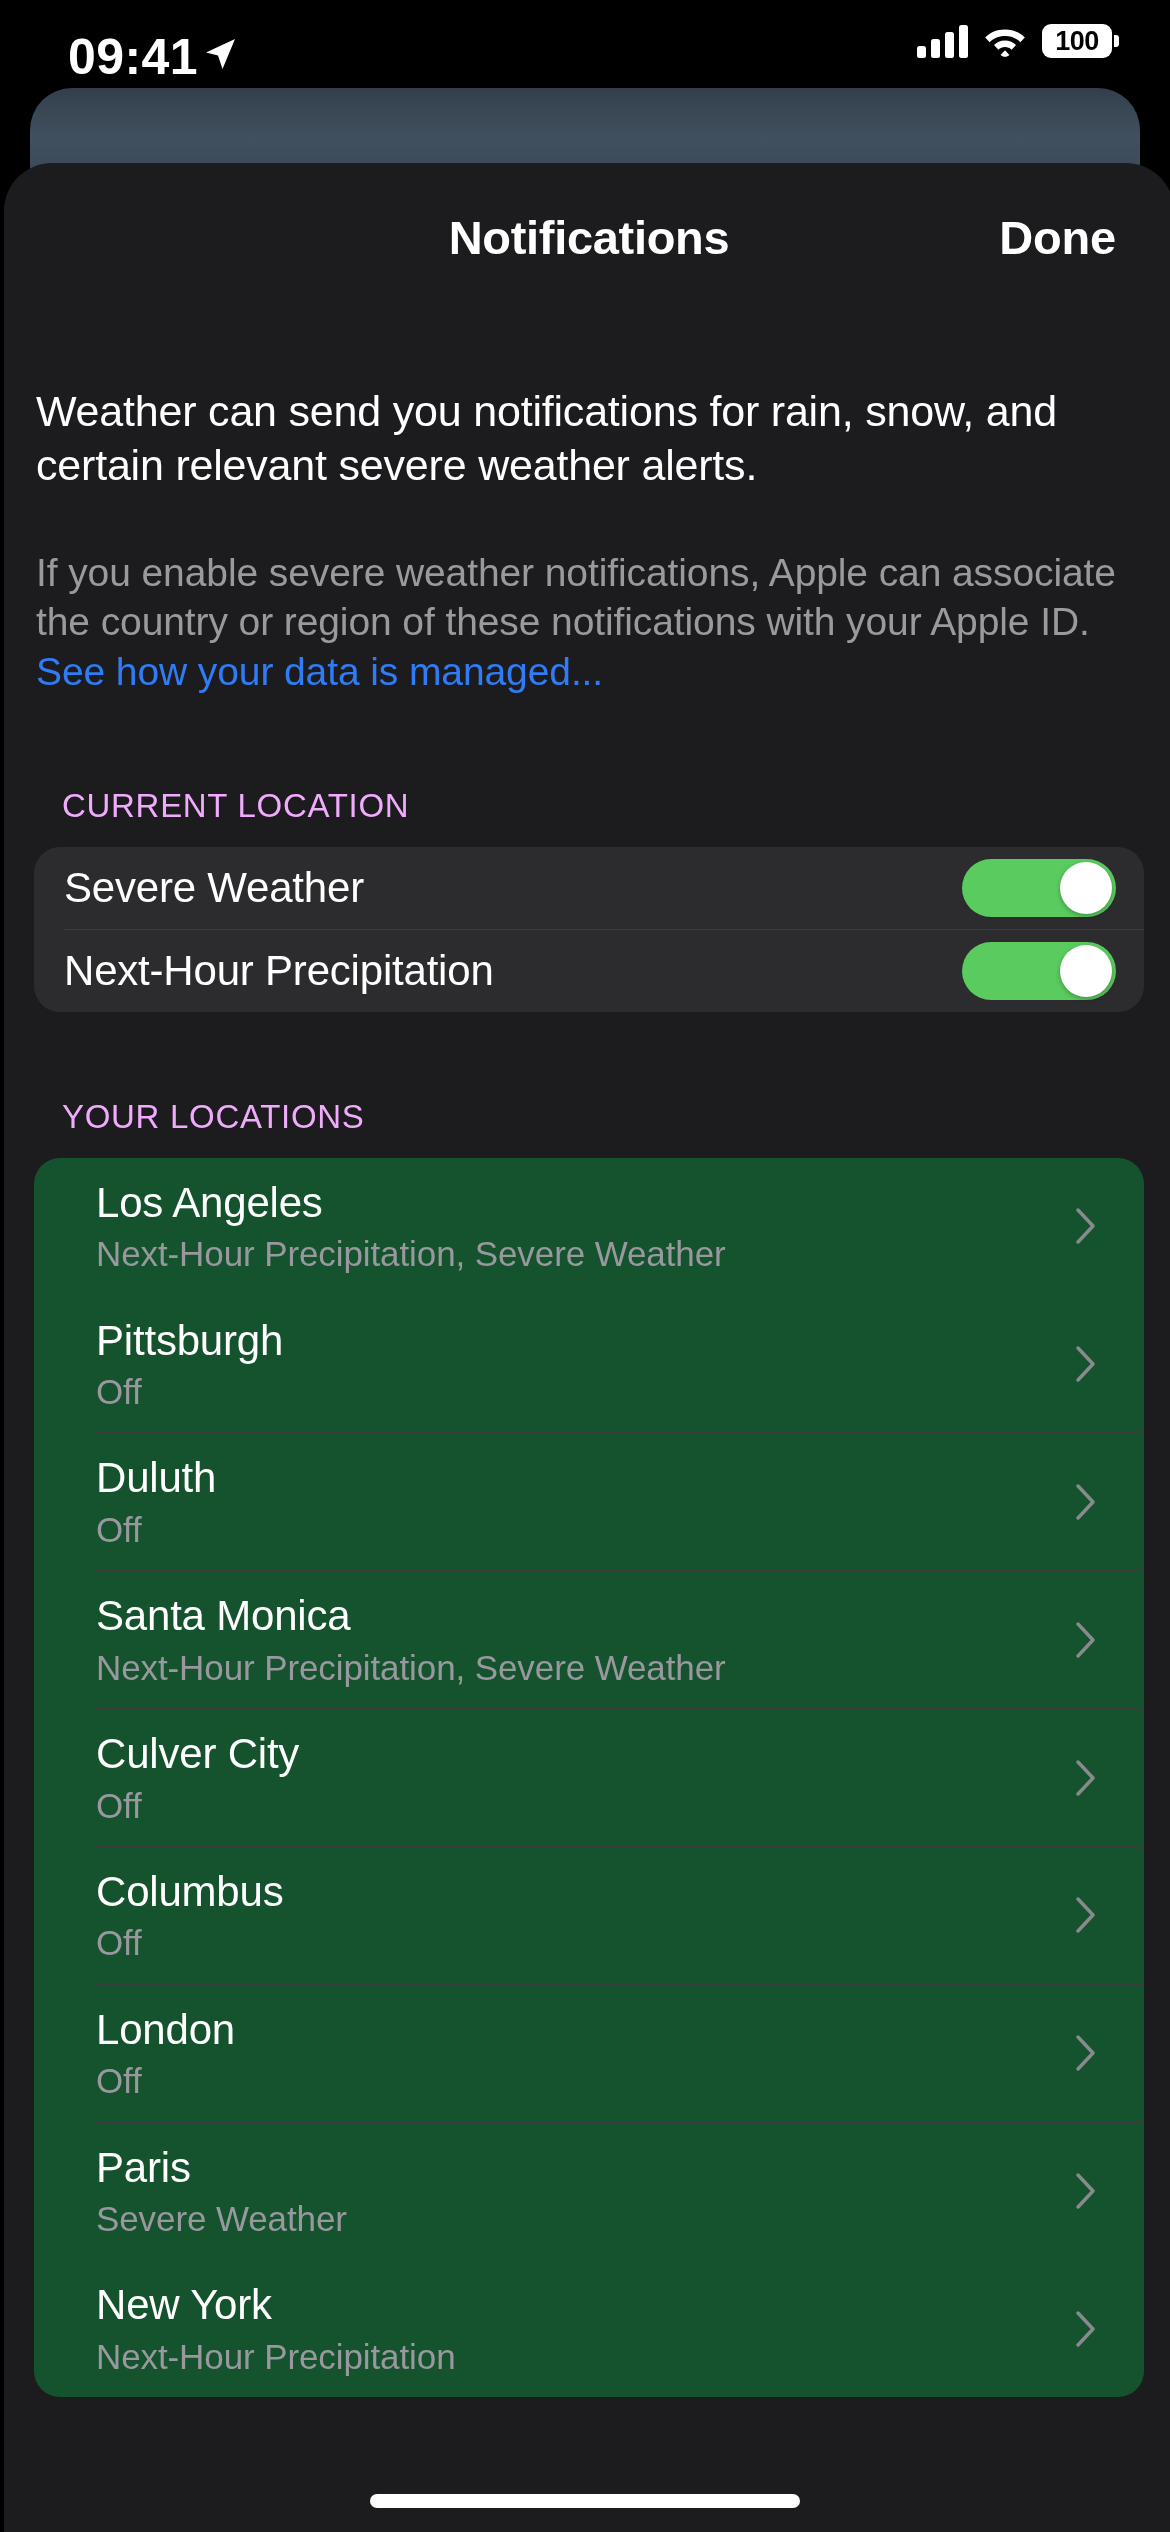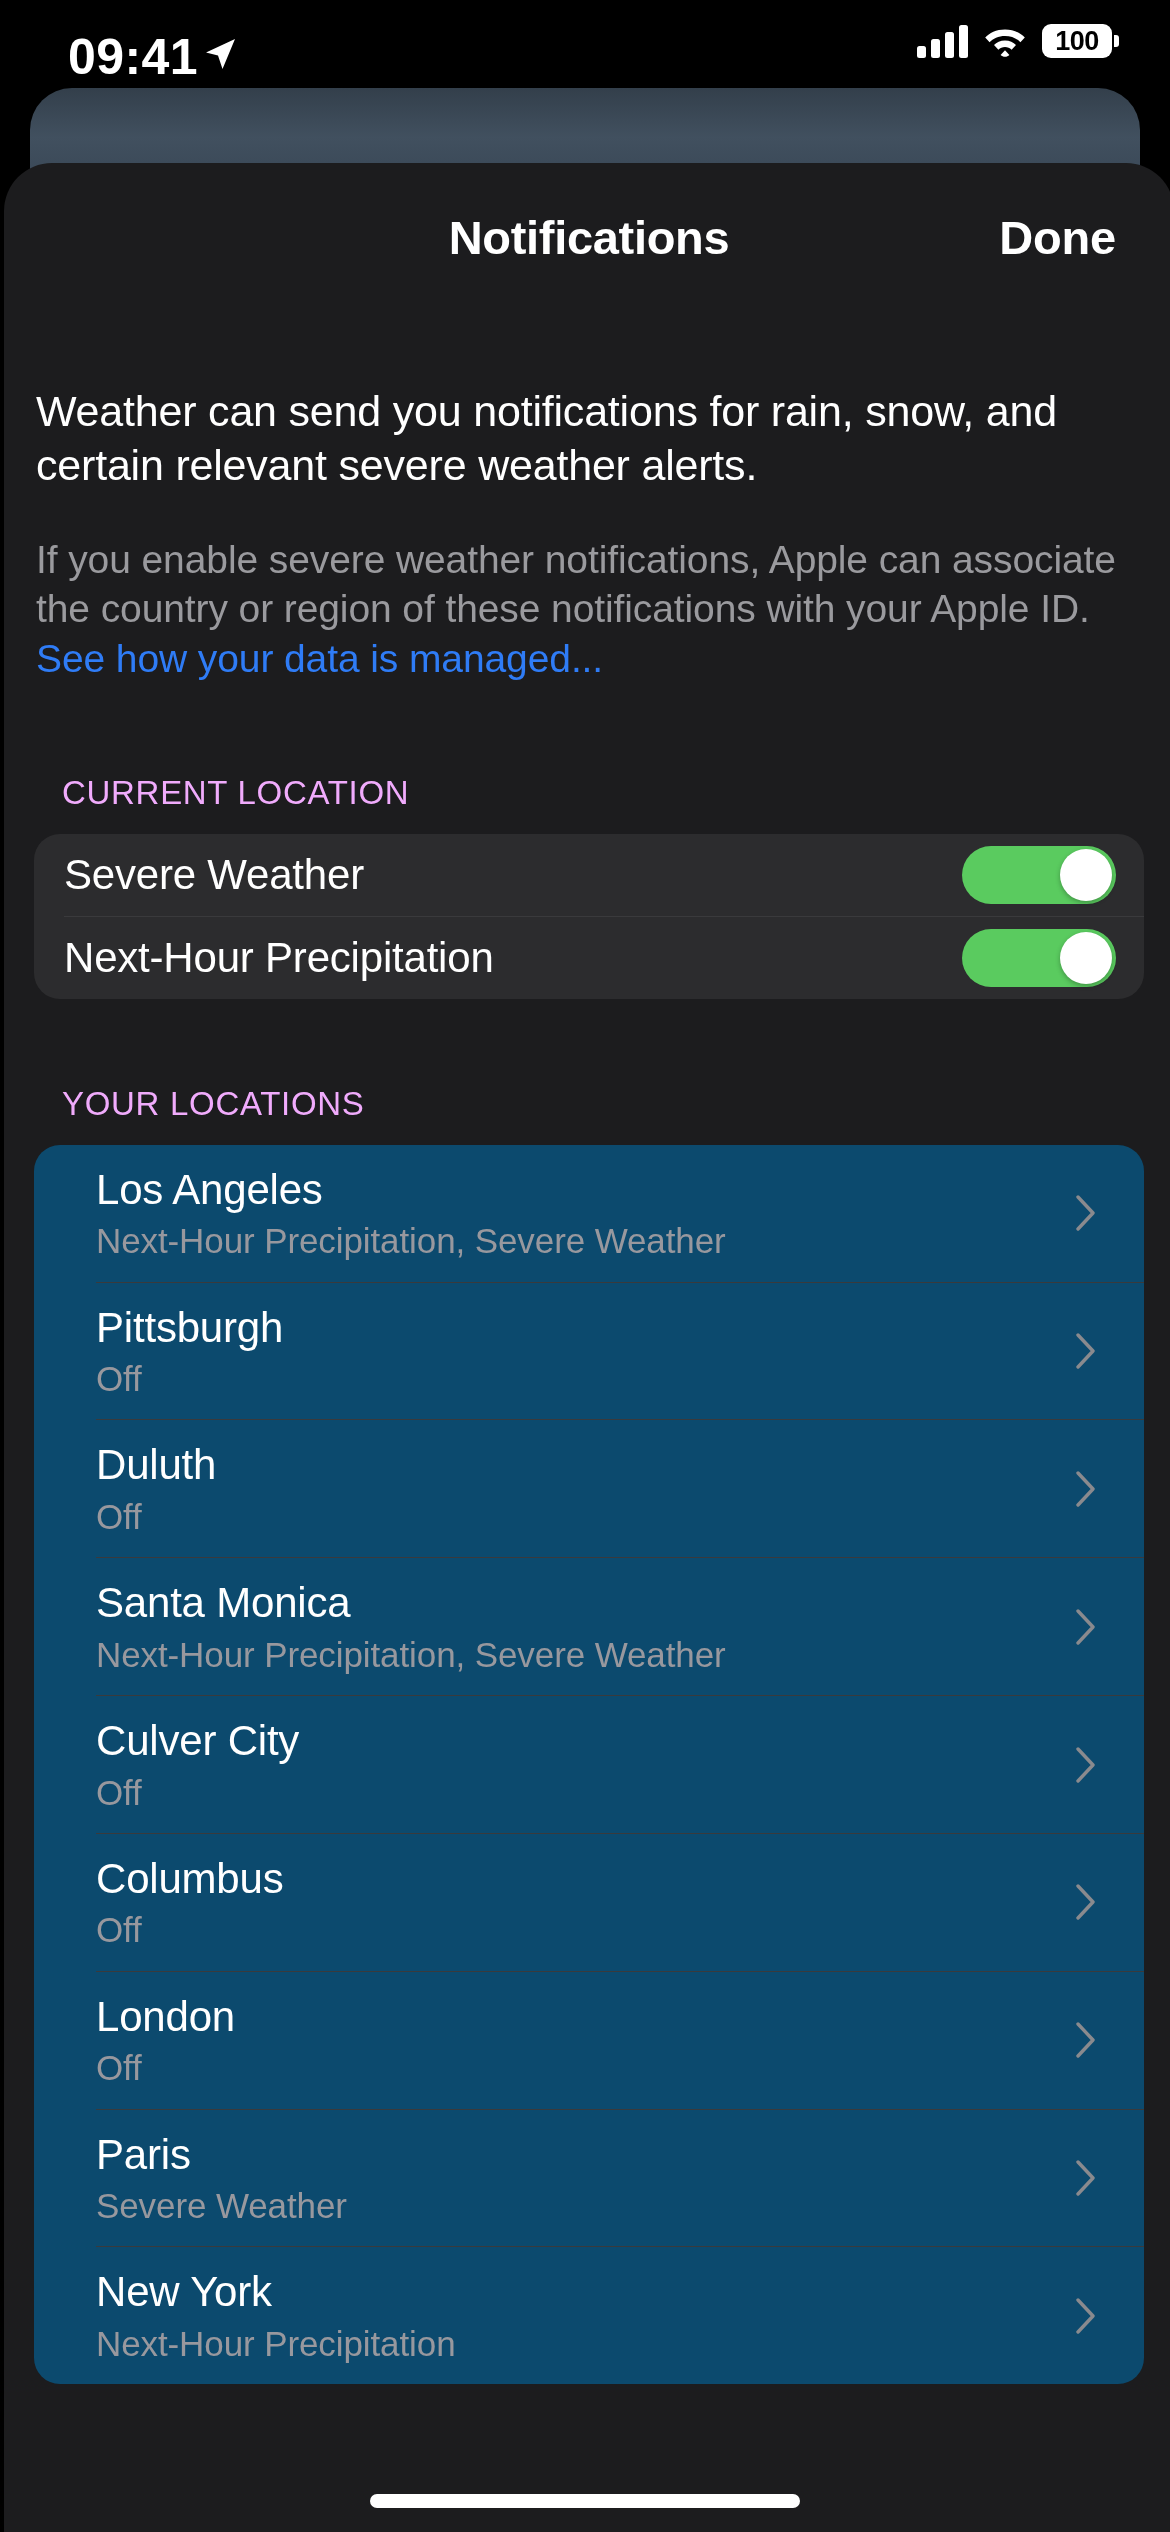"If you enable severe weather" #intro-secondary { margin-top: 43px -> 56px }
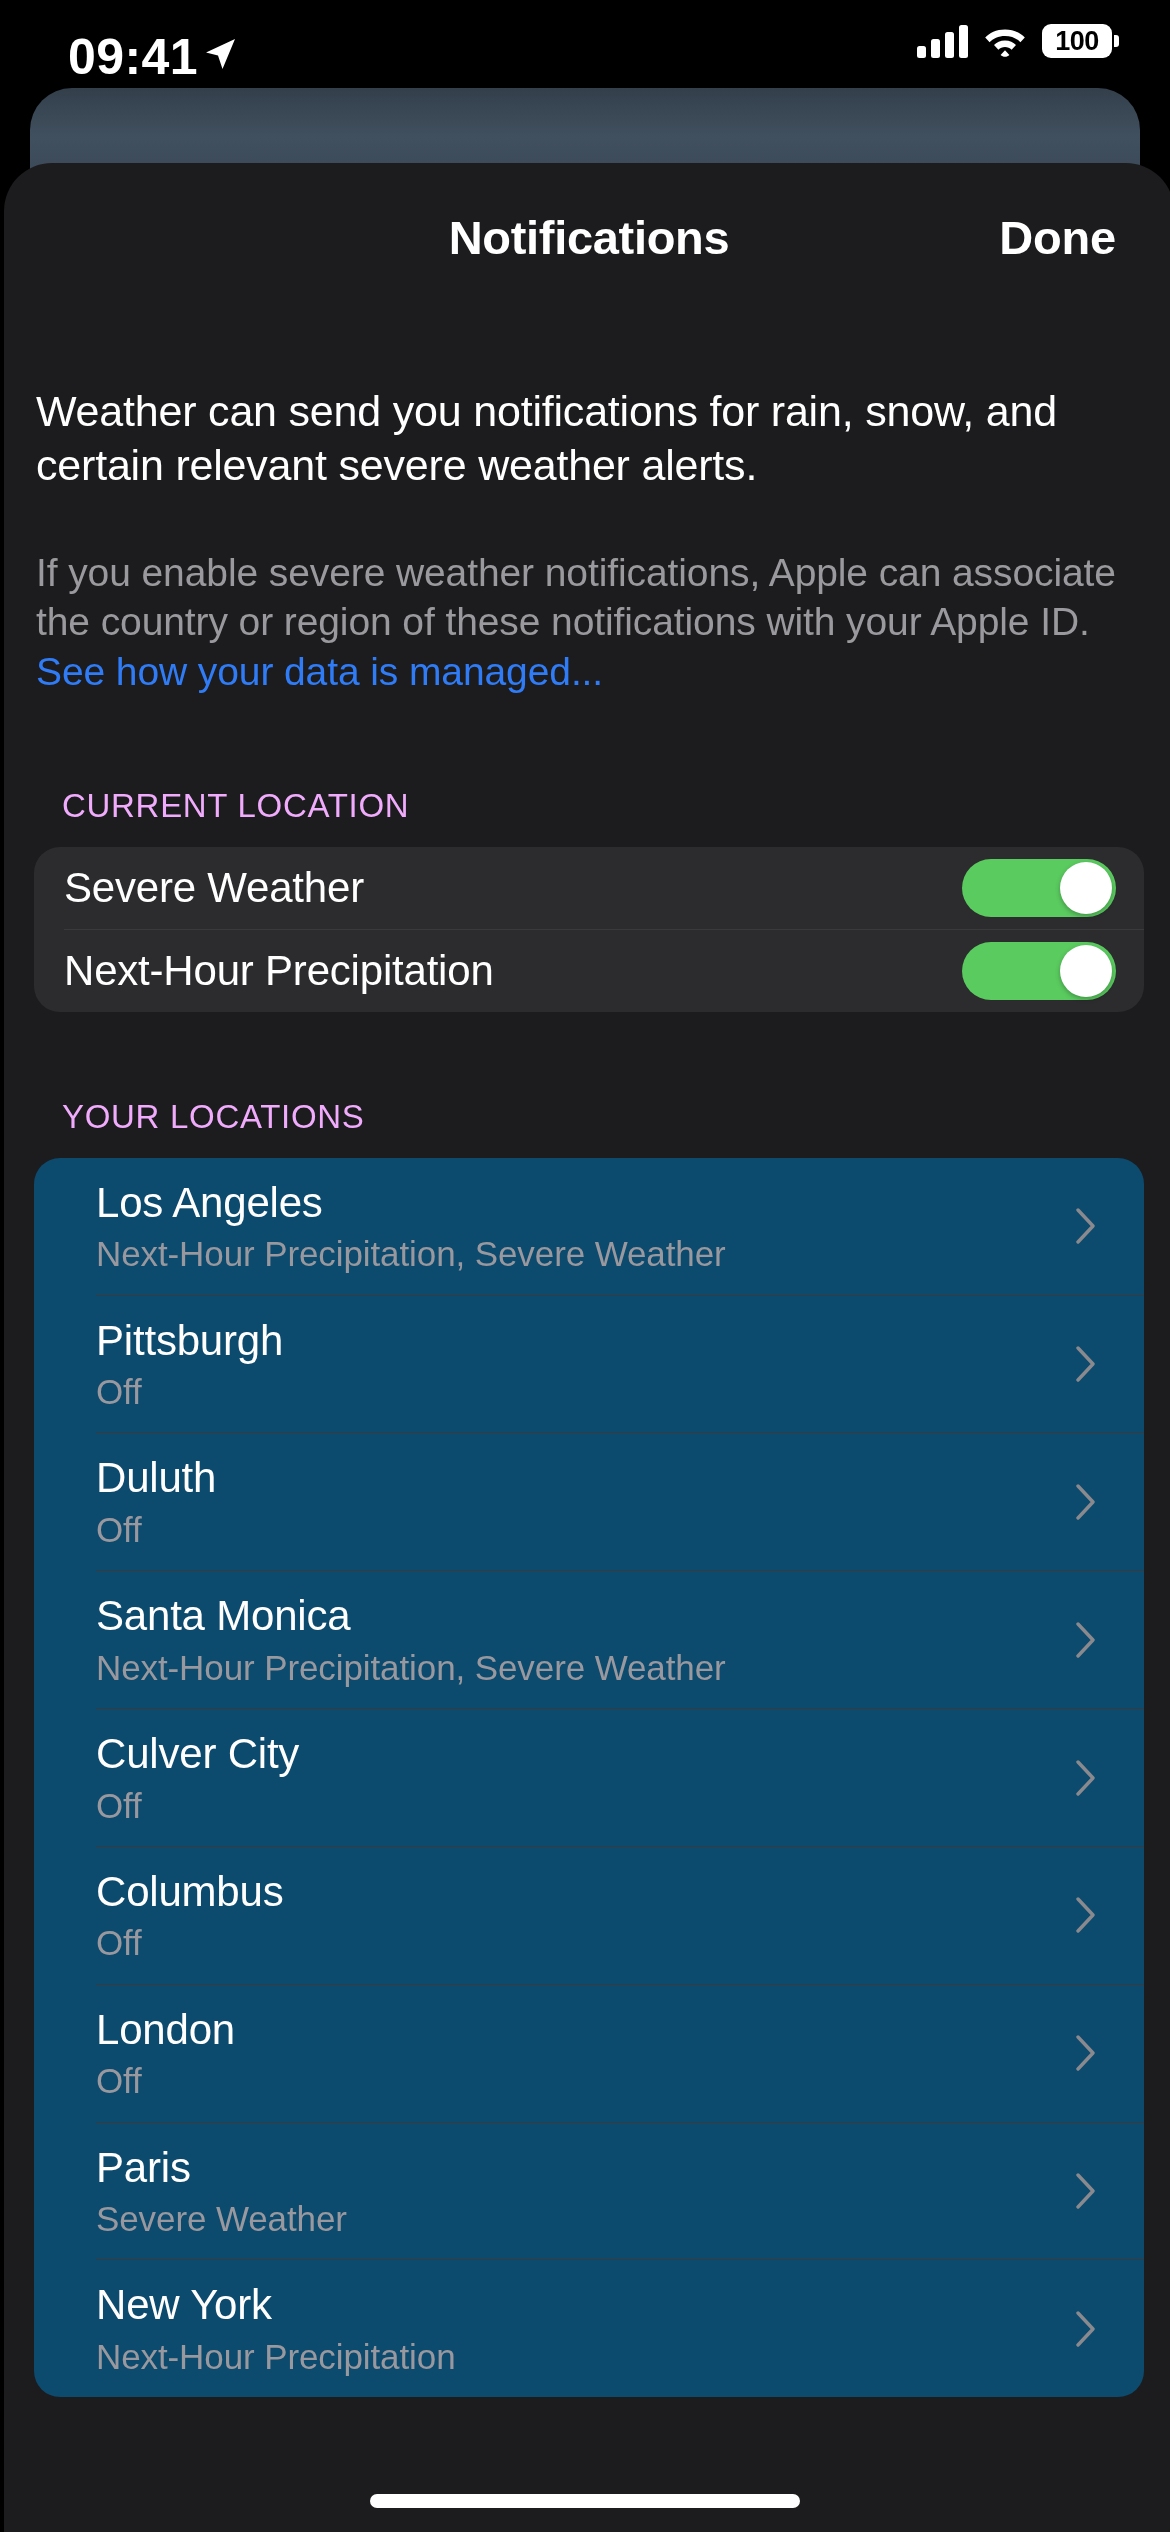"Los Angeles" #locations-card { background: #0c4a6e -> #14532d }
